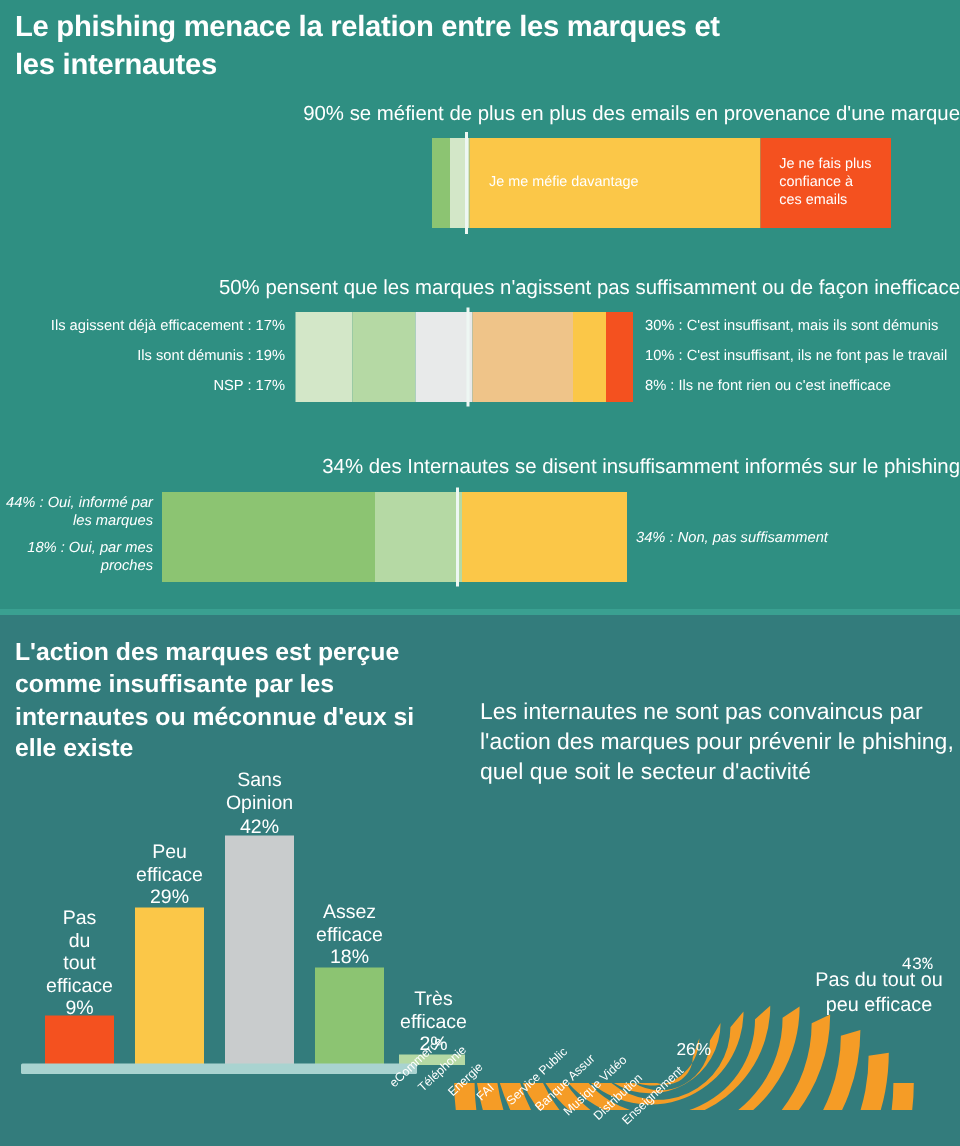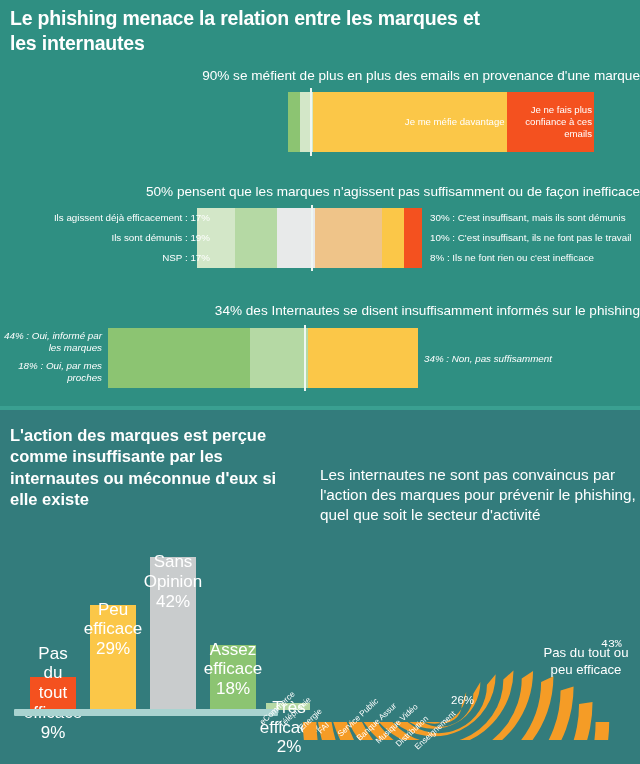"Je ne fais plus confiance" .seg-label { padding: 0 2px -> 0 13px; text-align: right -> left }
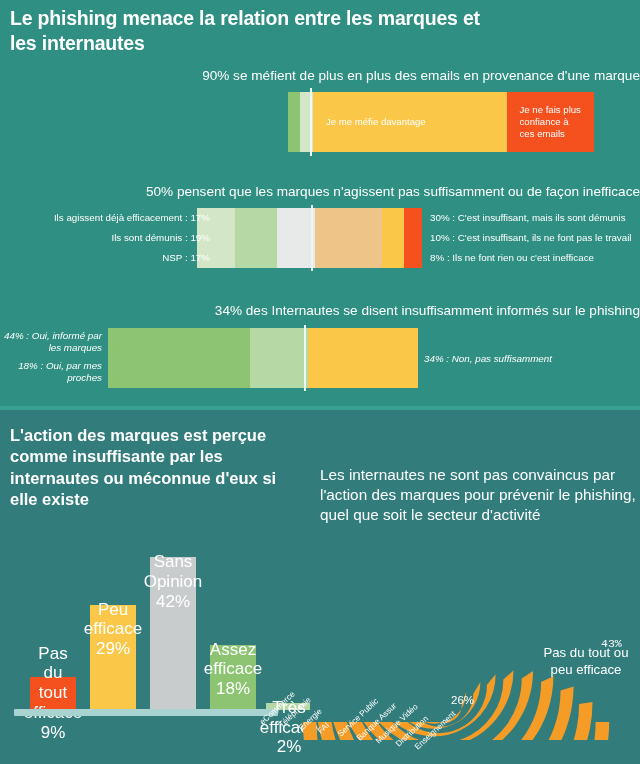"Ils agissent déjà efficacement :" .side-left { padding-left: 20px -> none }
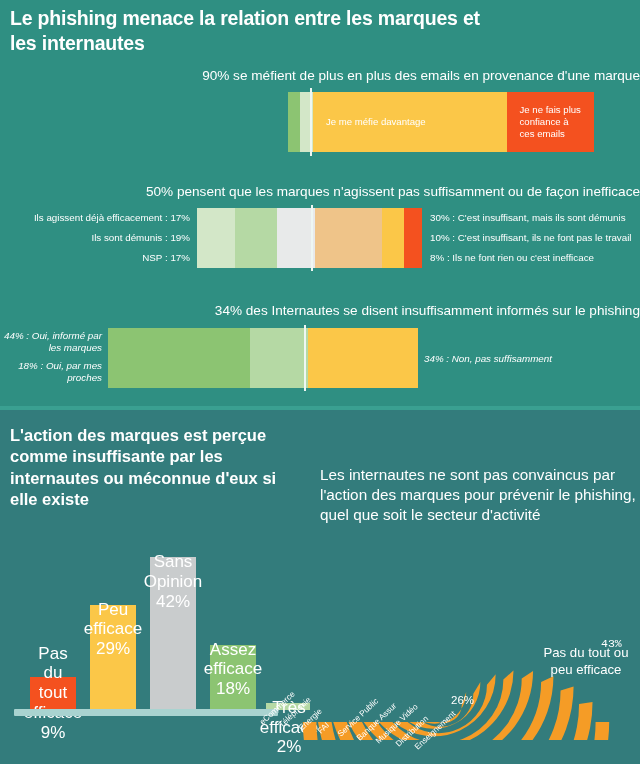"Sans" .col-lab { font-size: 17px -> 13px; margin-top: 40px -> none }
